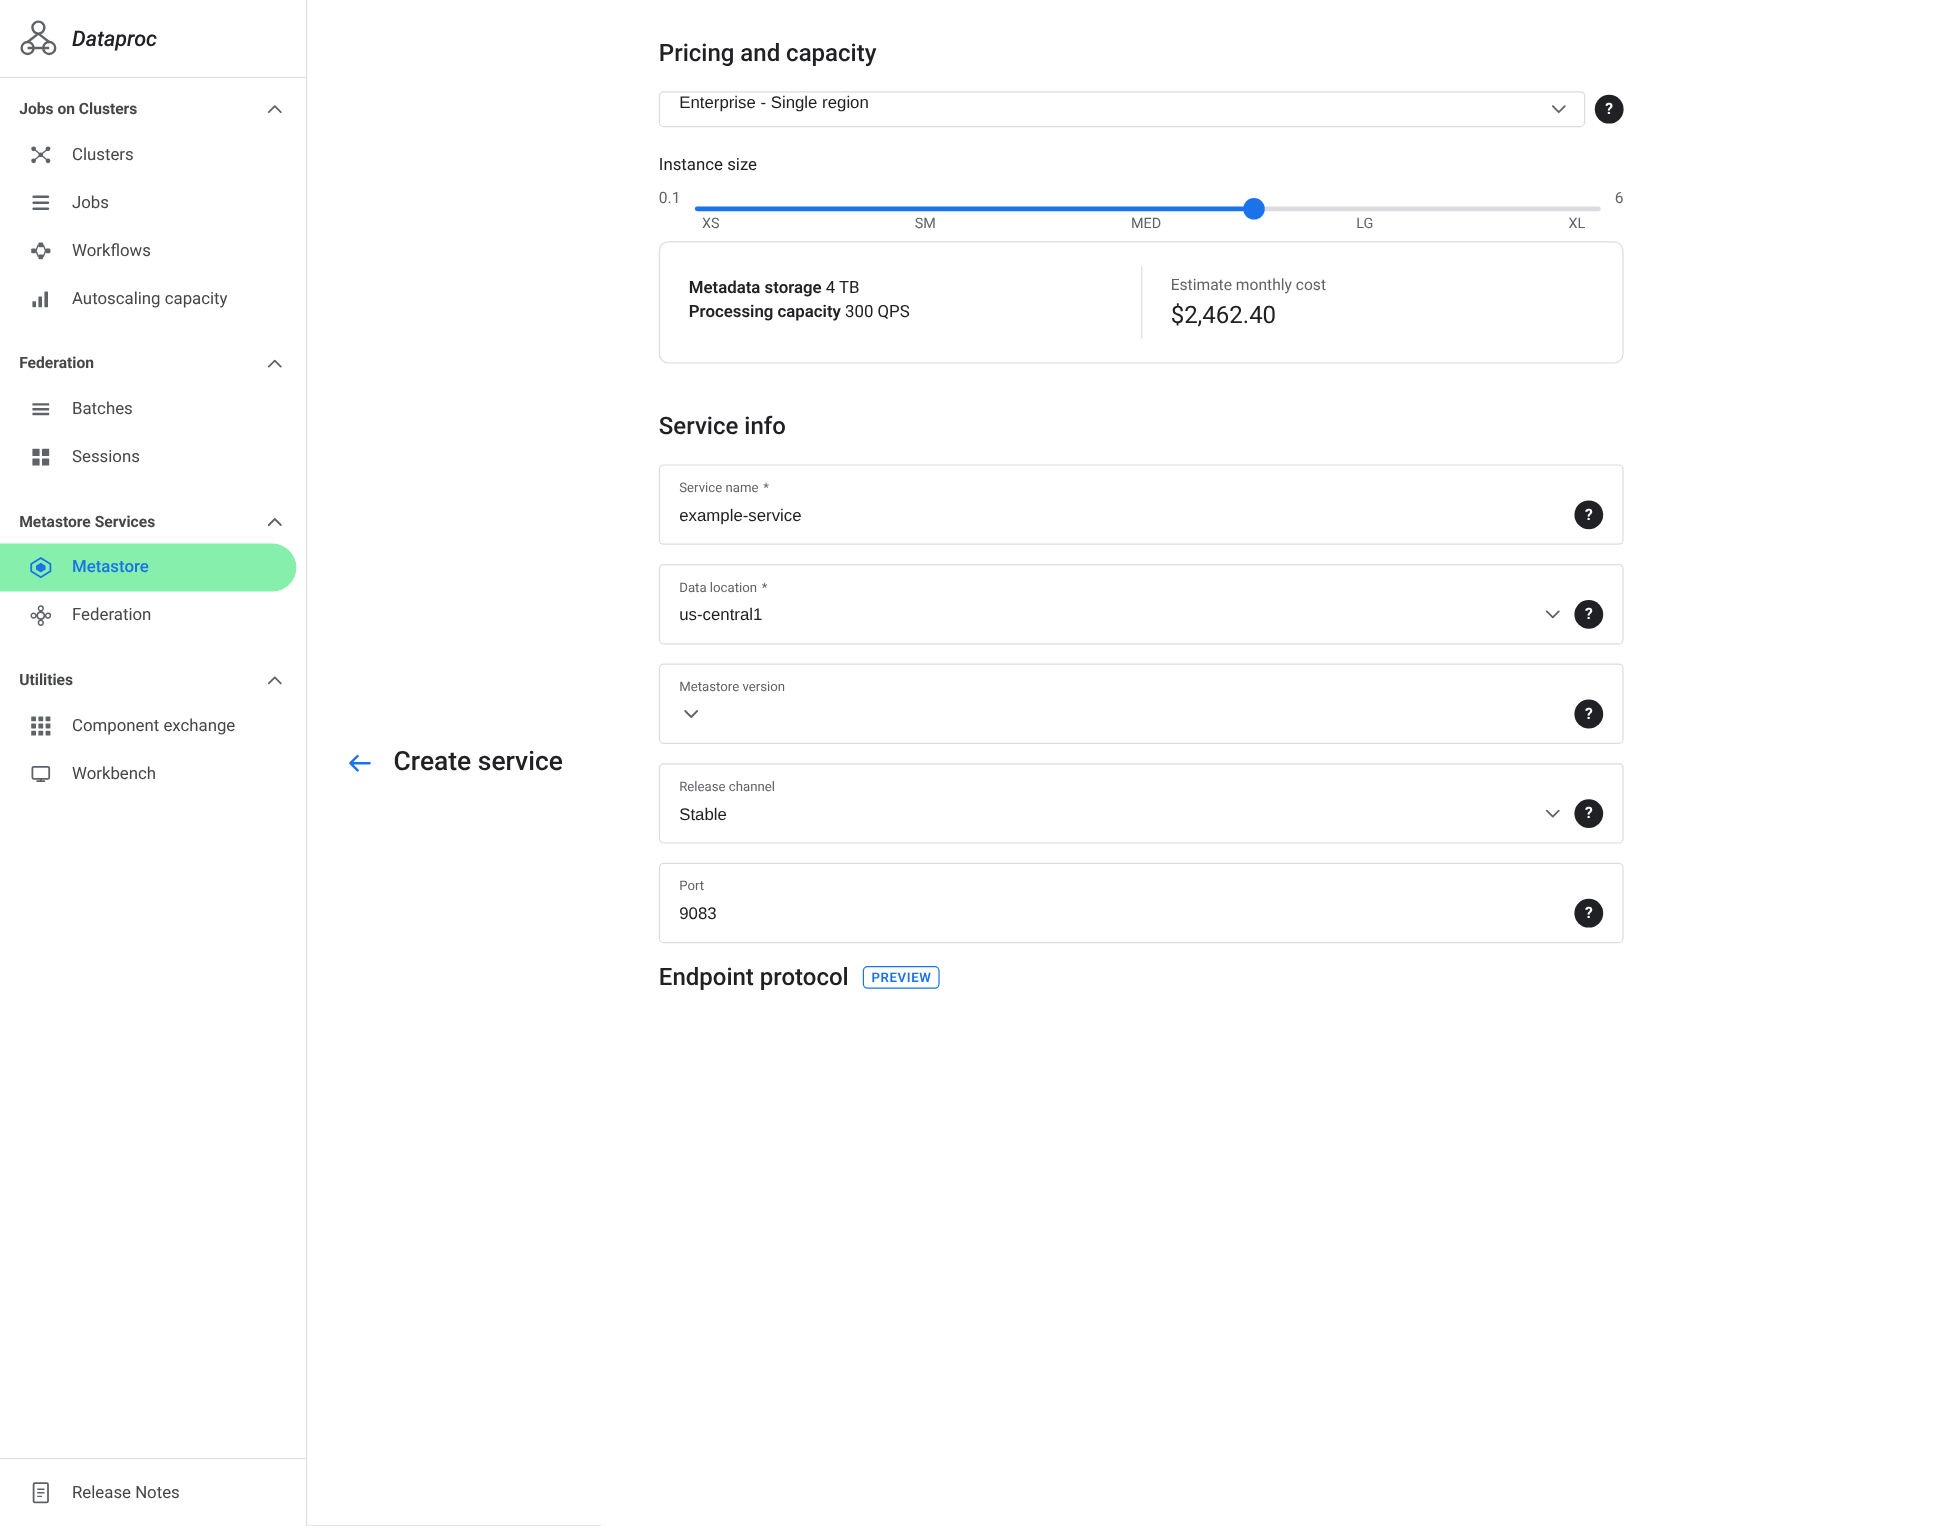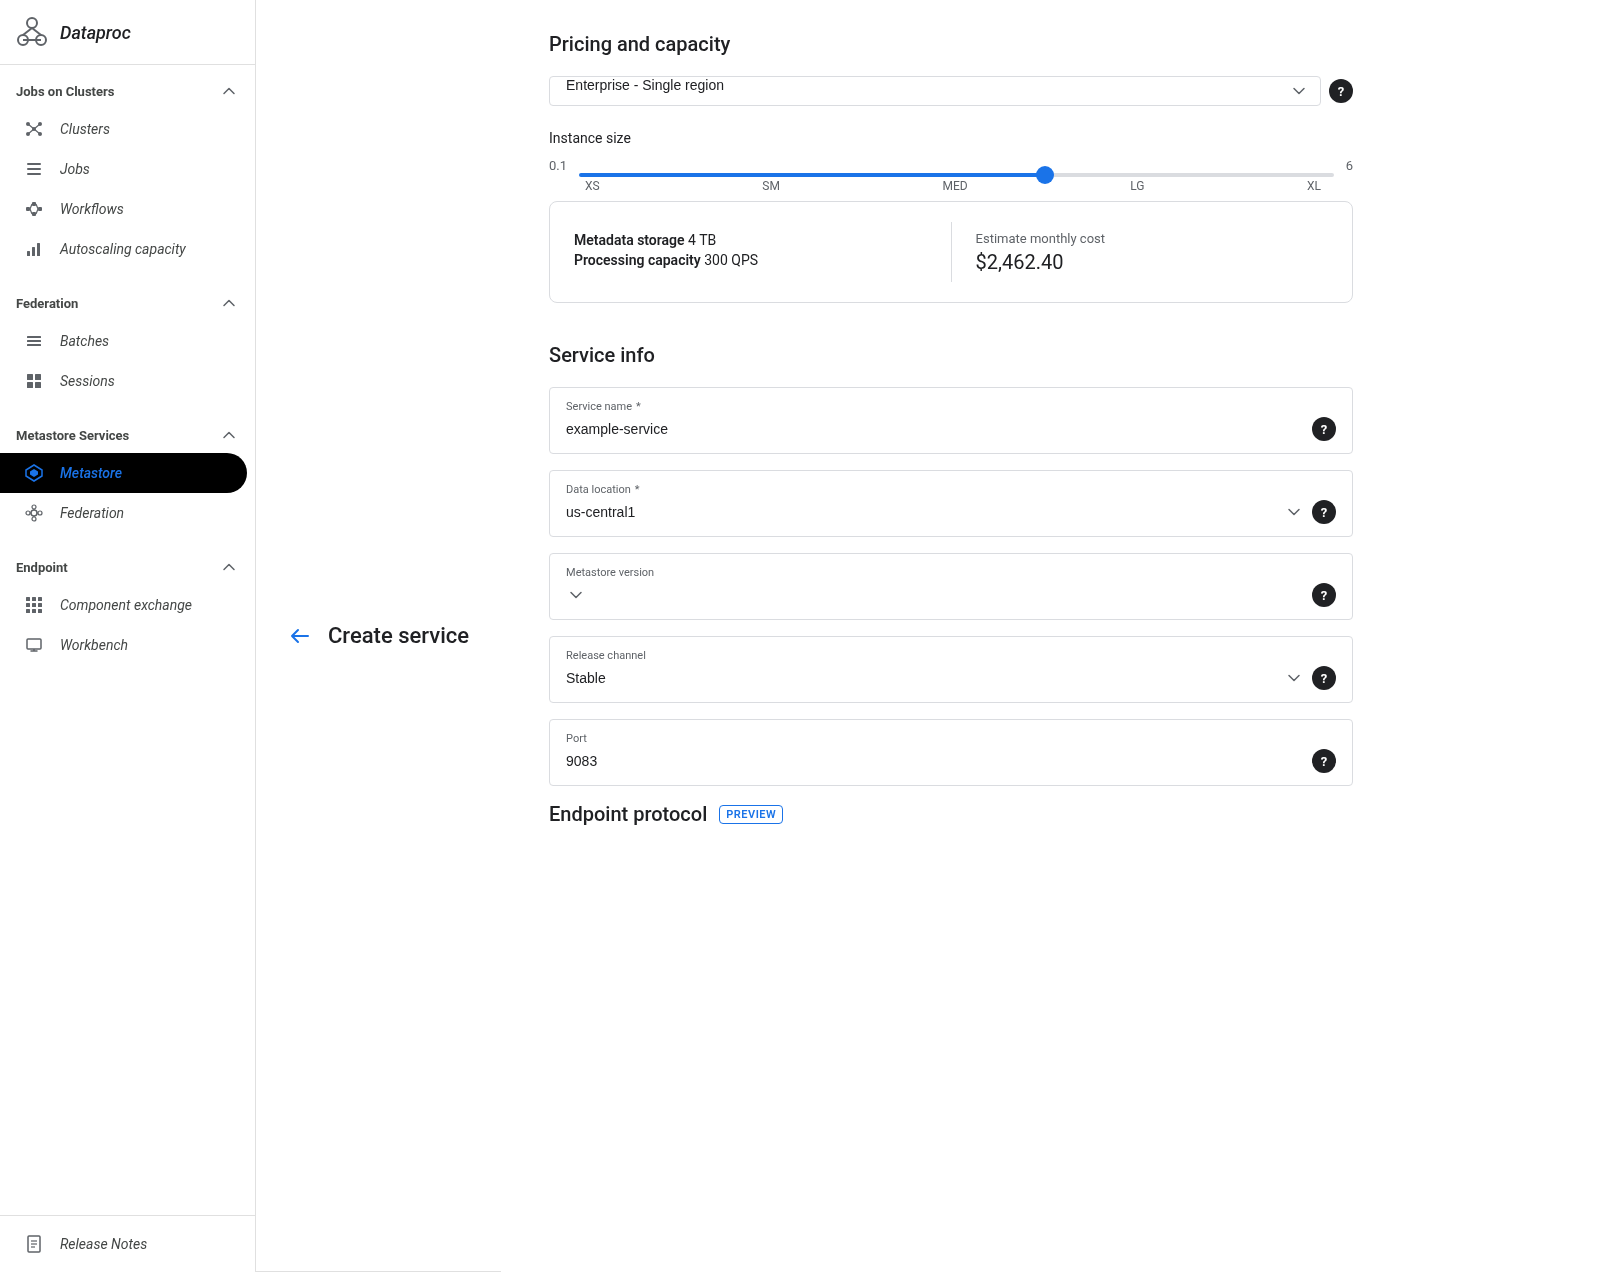"Clusters" .sidebar-item-label { font-style: italic -> none }
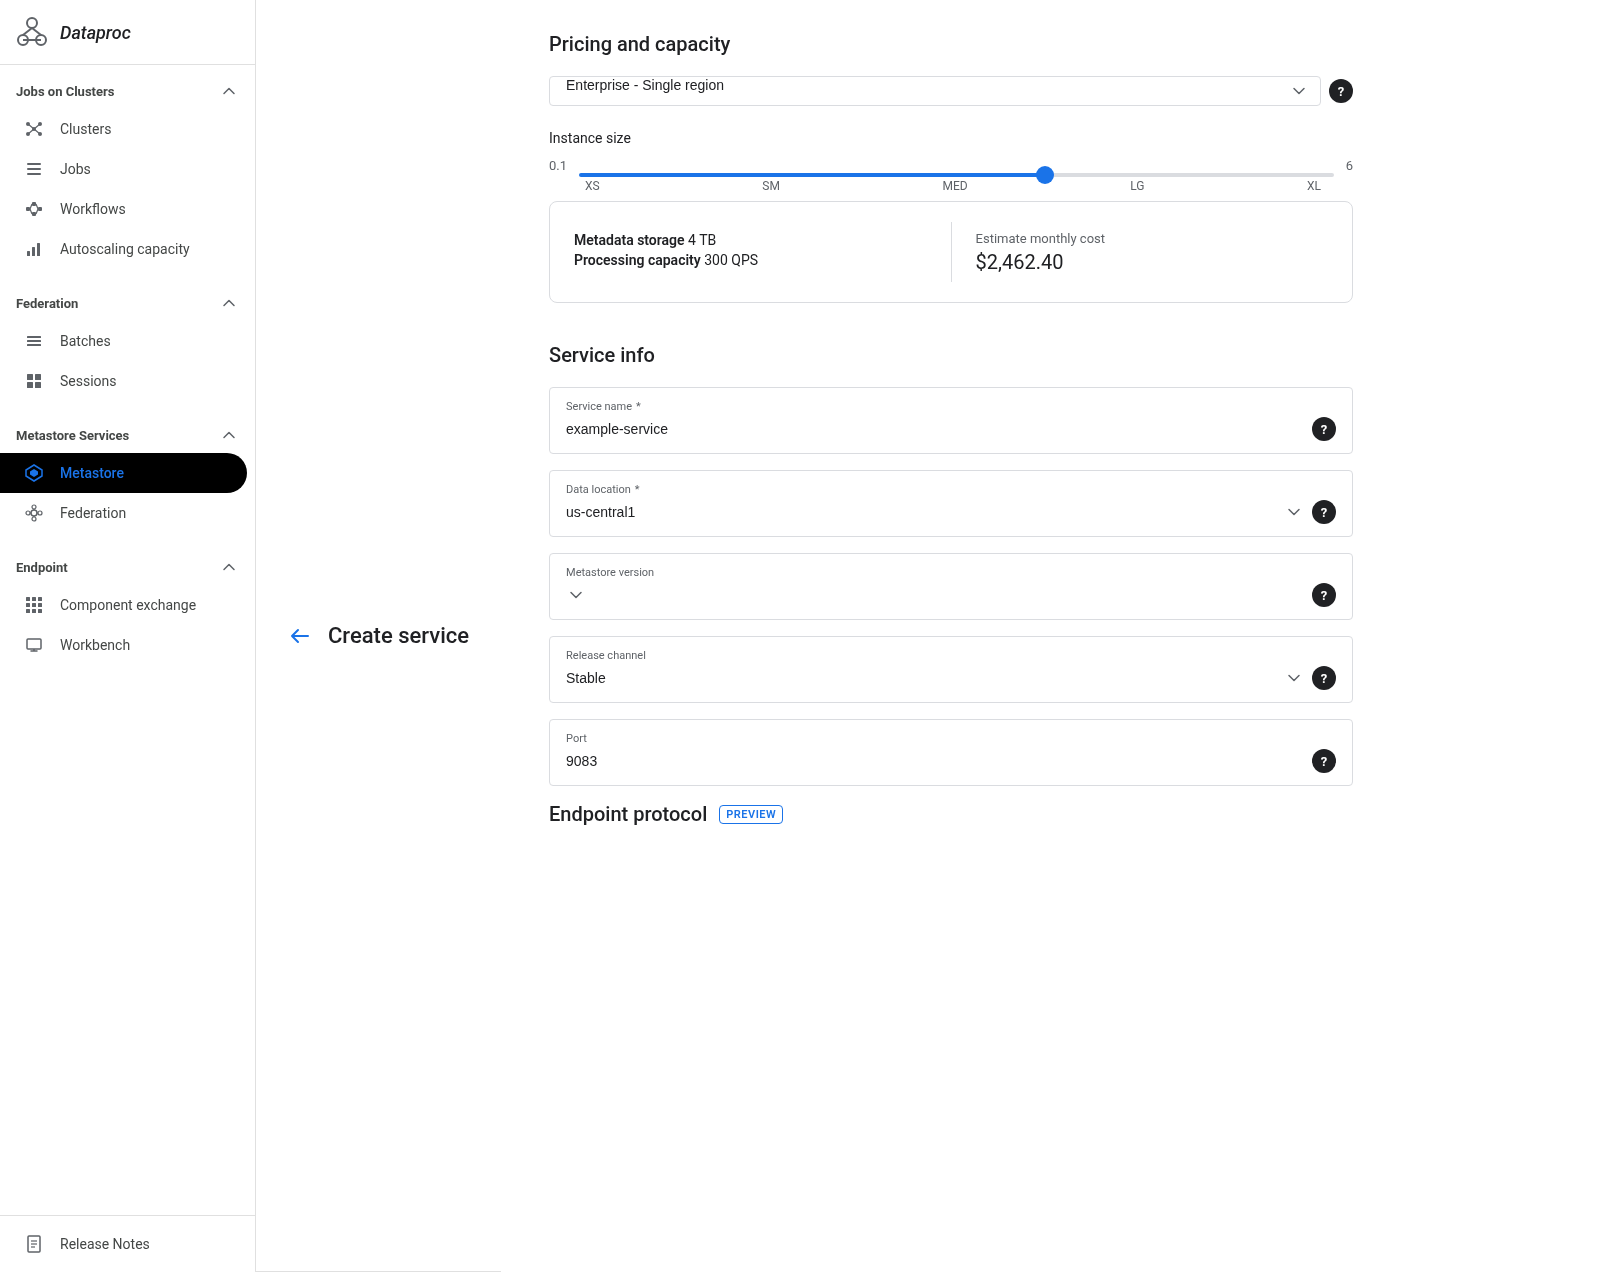"Metastore" .sidebar-item.active { background: #000000 -> #86efac }
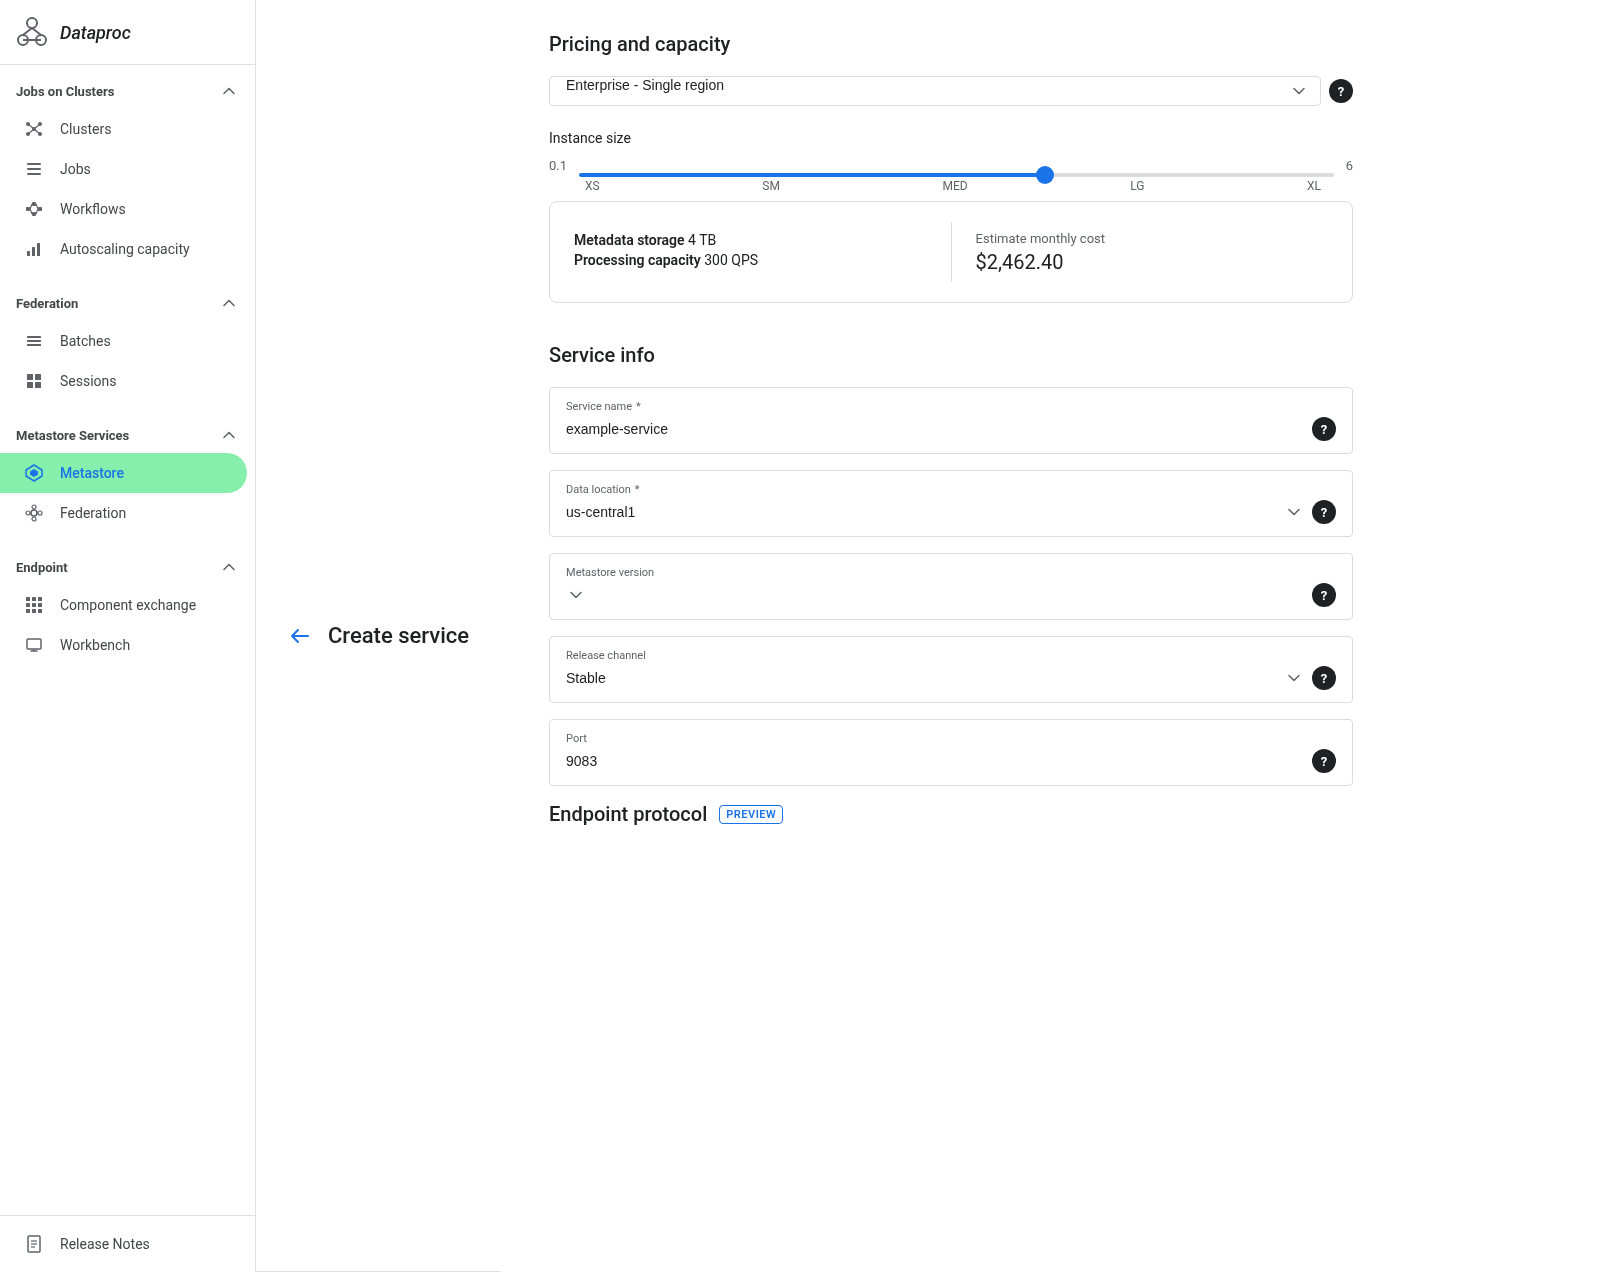"Endpoint" span.sidebar-section-title { text: Endpoint -> Utilities }
